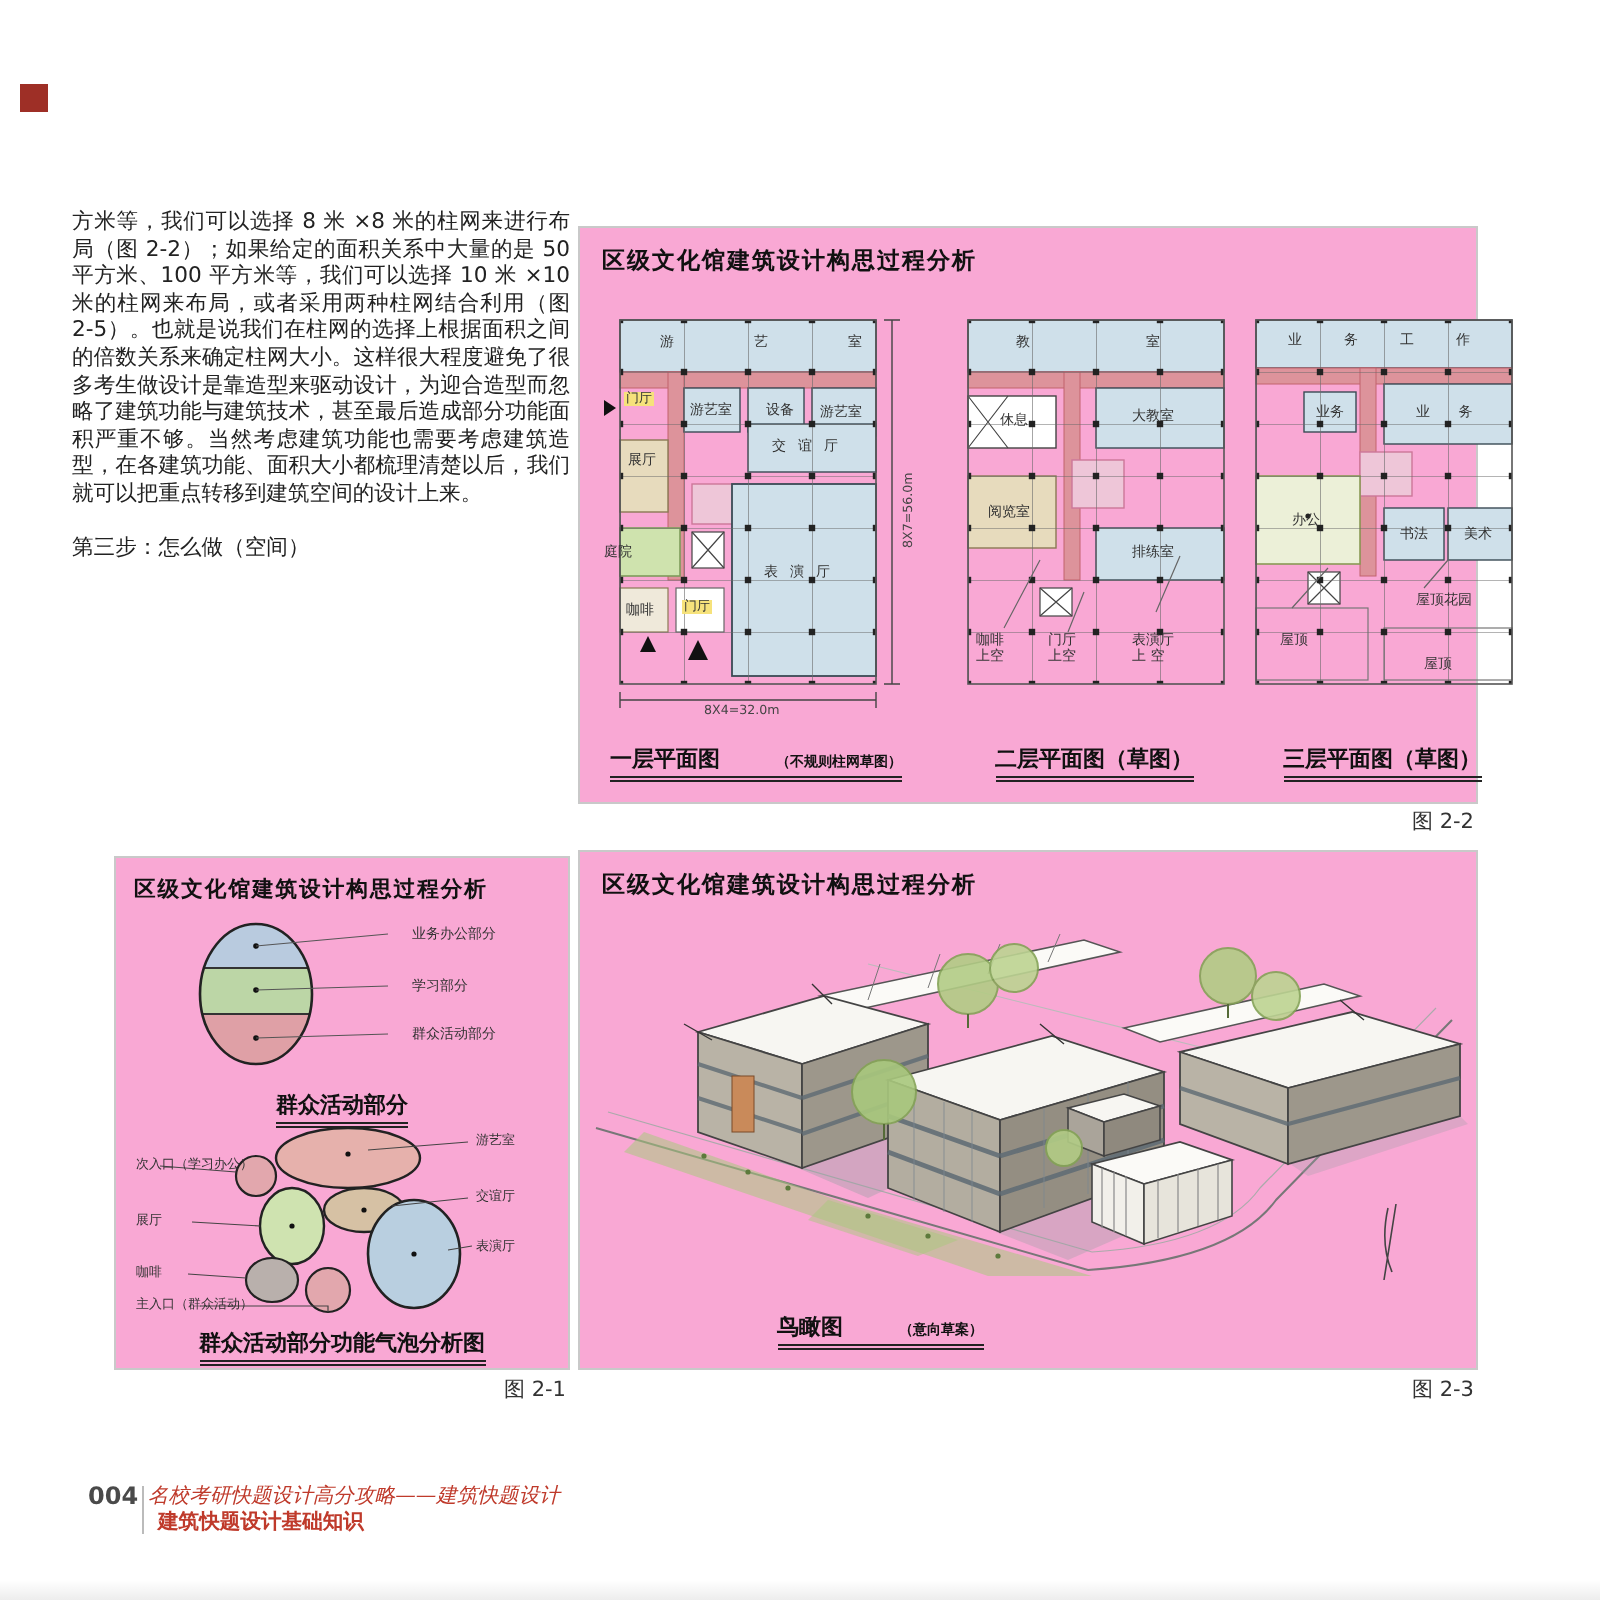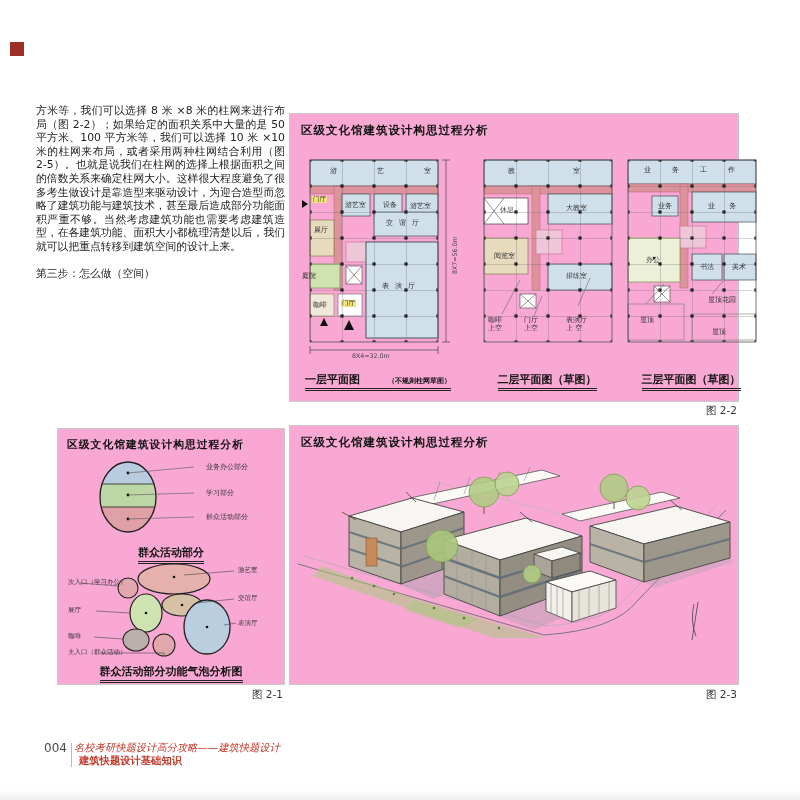"鸟瞰图 （意向草案）" div.cap-row { html: none -> <div> <span><span>鸟瞰图</span><span>（意向草案）</span></span> </div> }
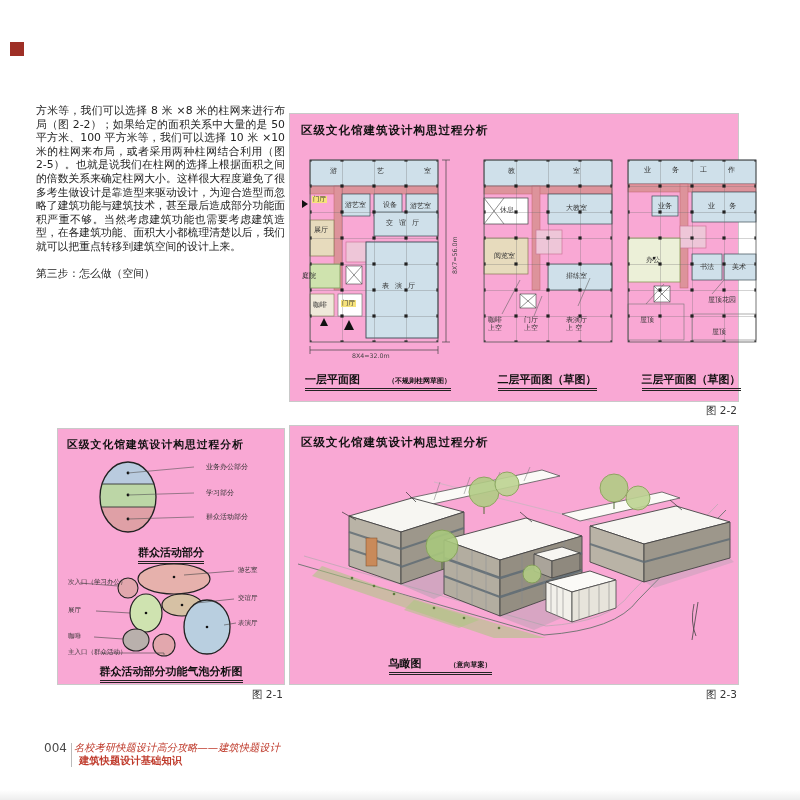"004" .footer-num { font-weight: normal -> bold }
